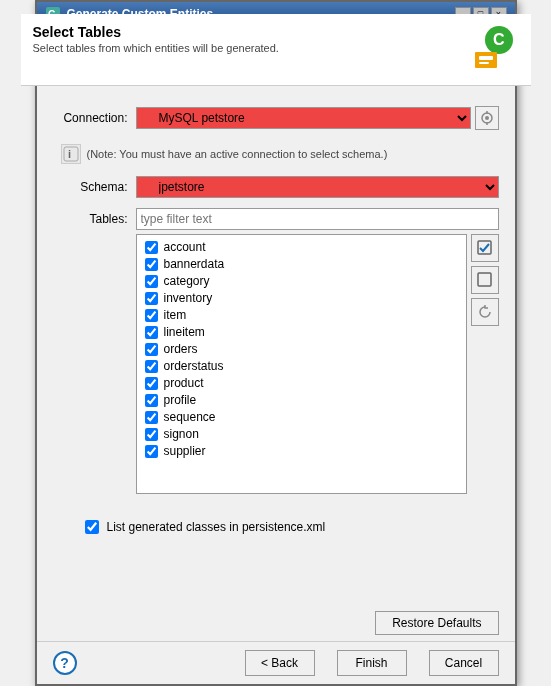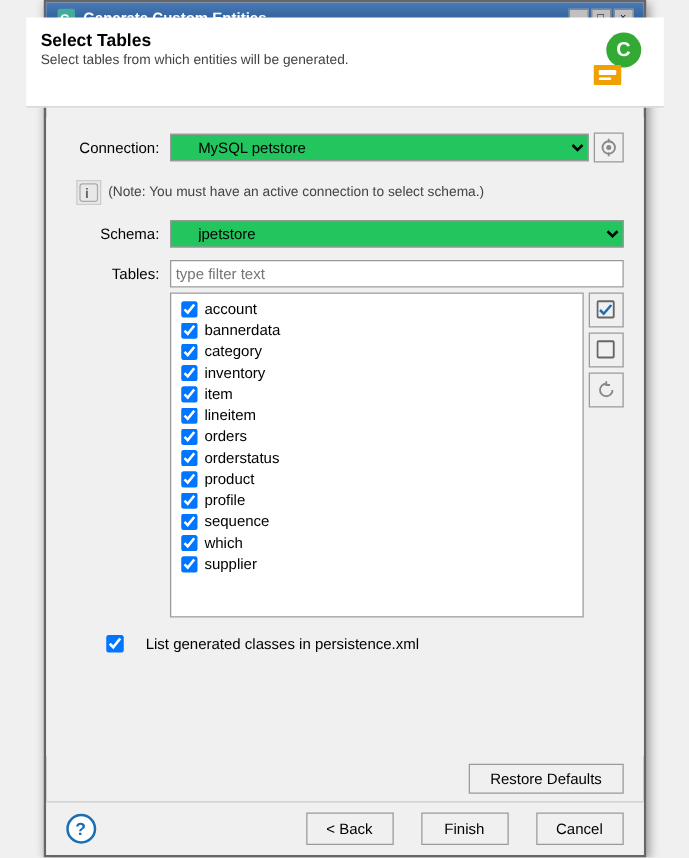"MySQL petstore" select { background: #22c55e -> #ef4444 }
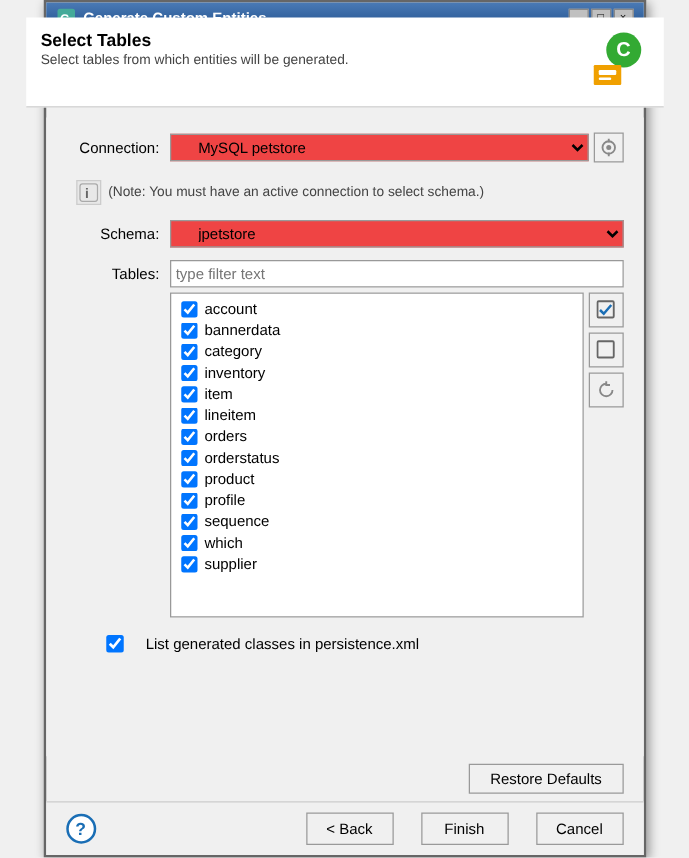"which" span.table-item-label { text: which -> signon }
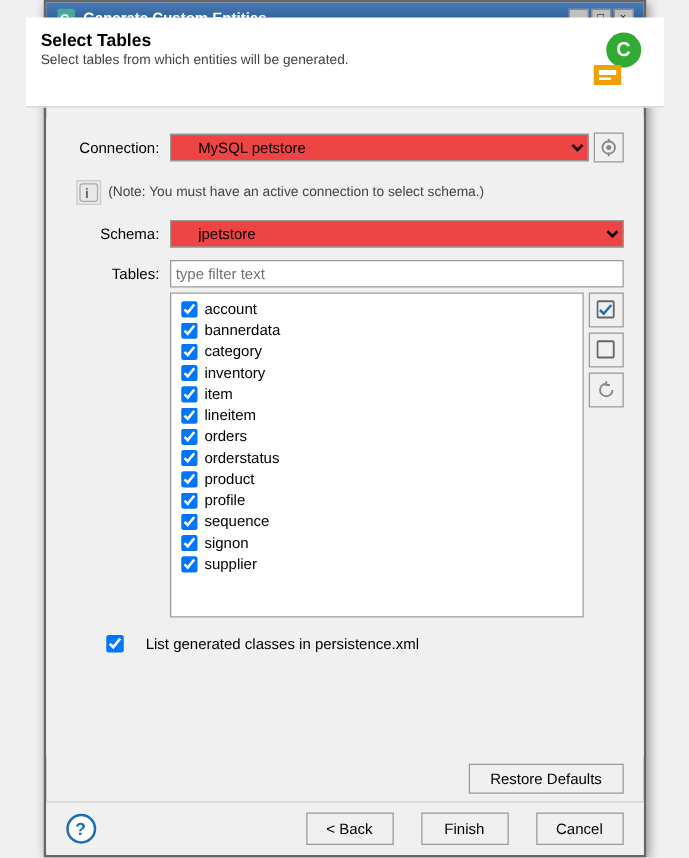"List generated classes in" .persistence-row { gap: 18px -> 8px; margin-top: 4px -> 16px }
